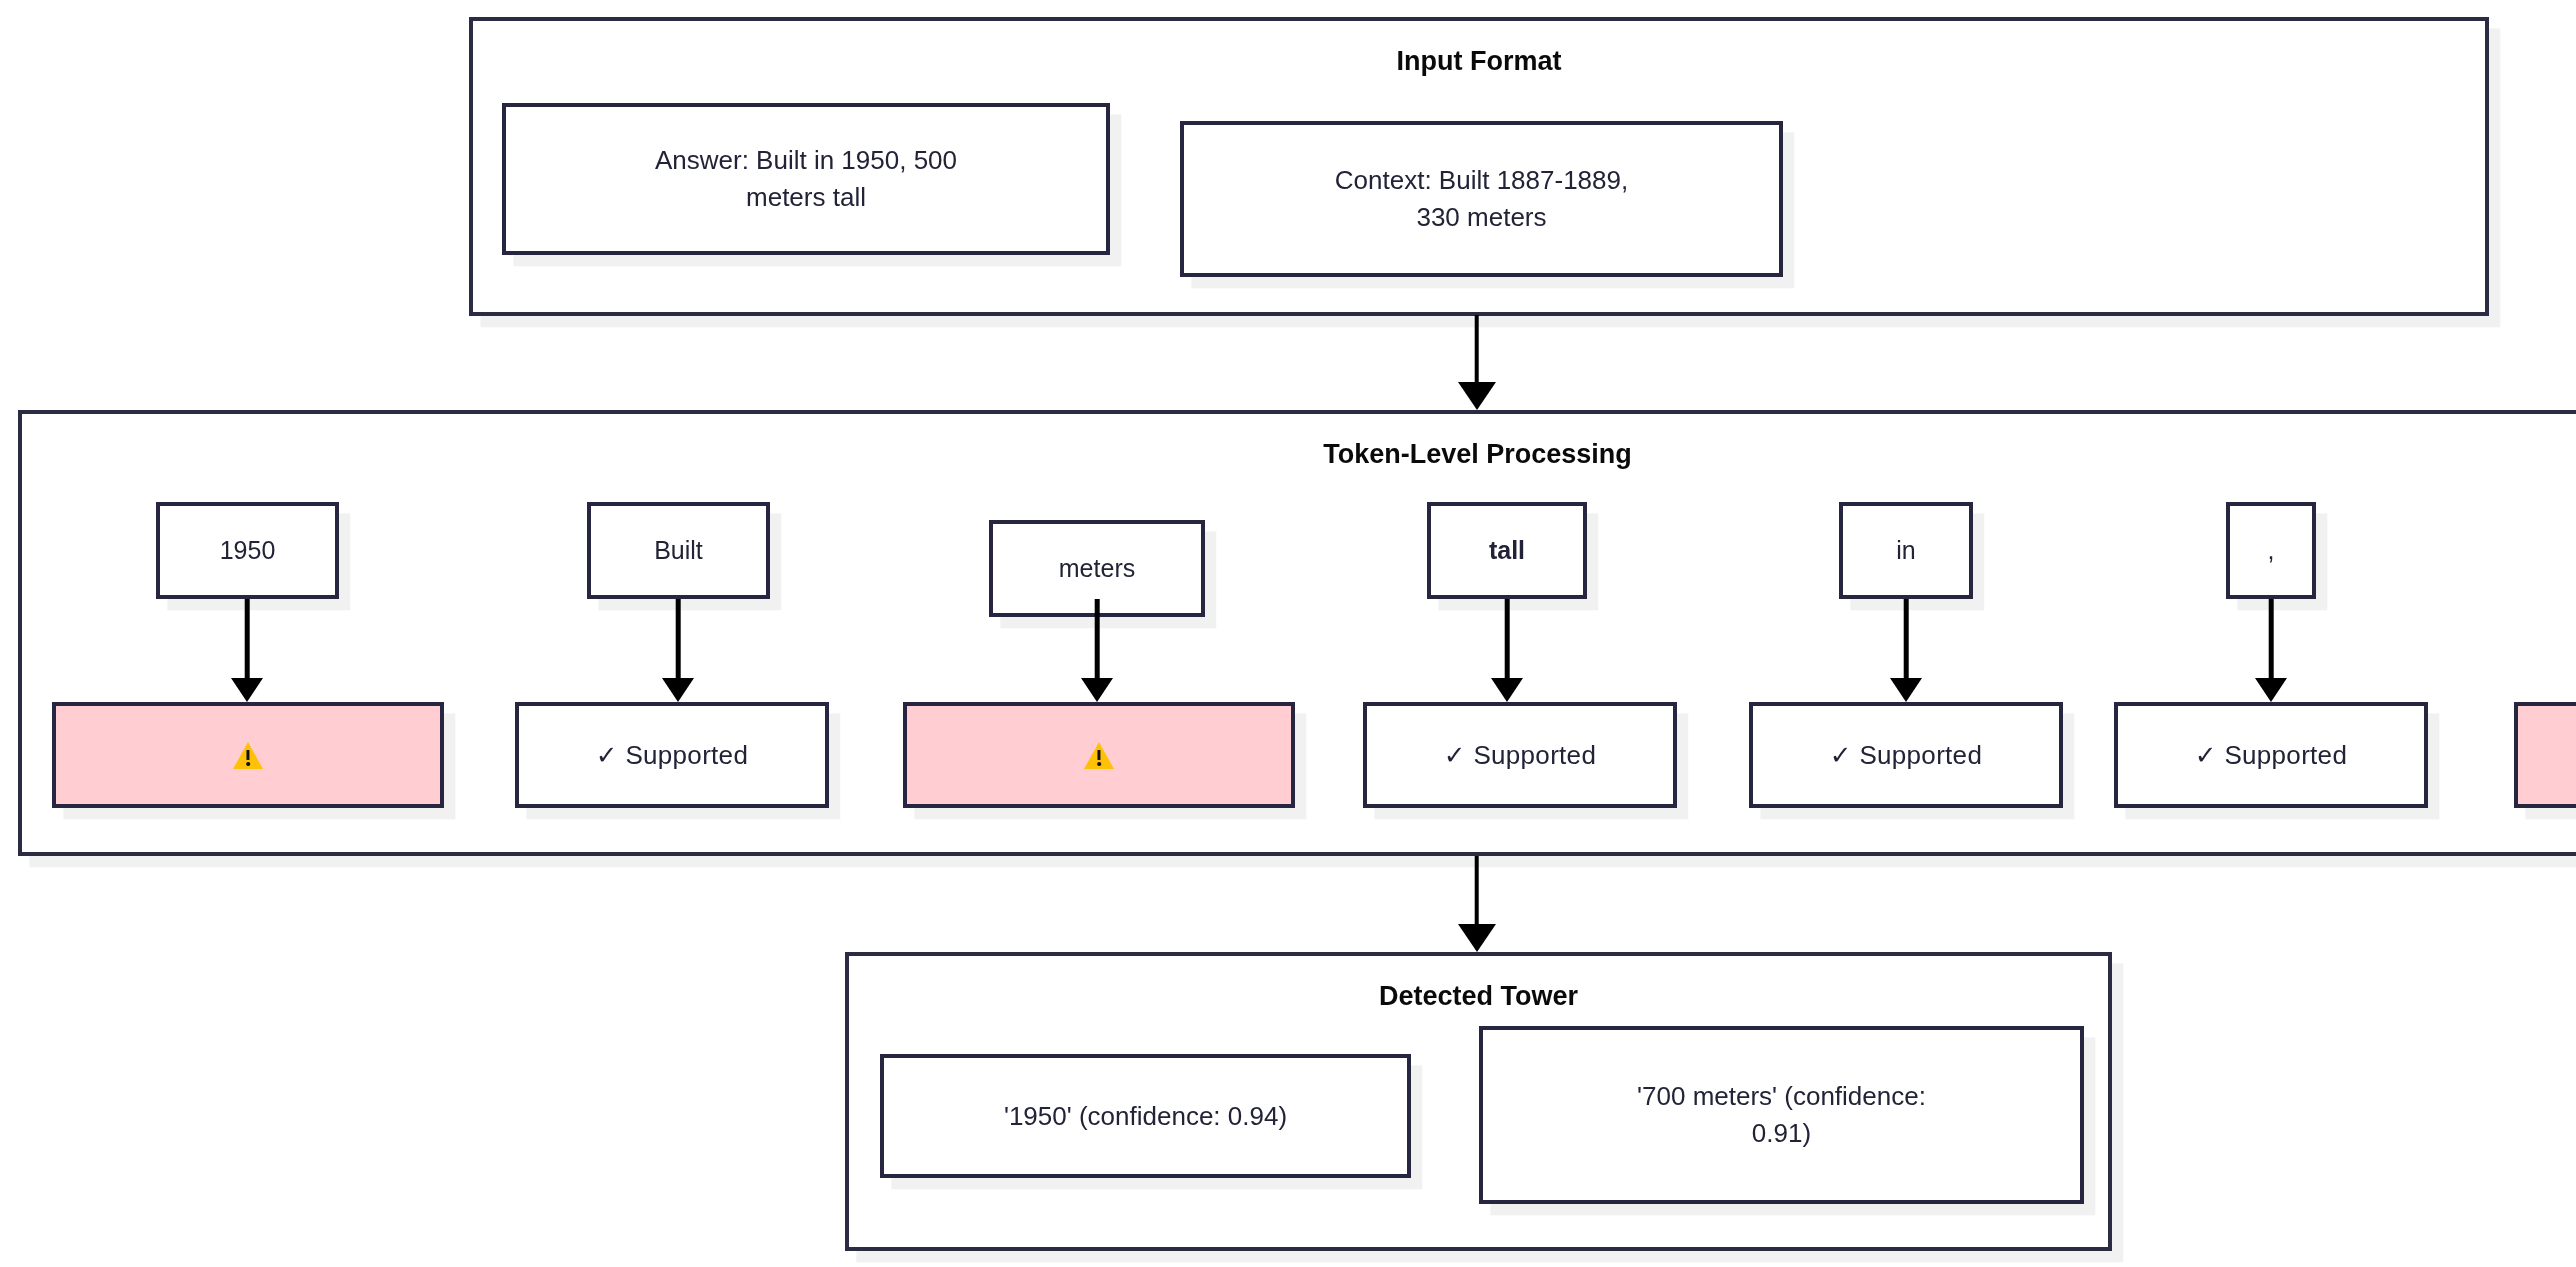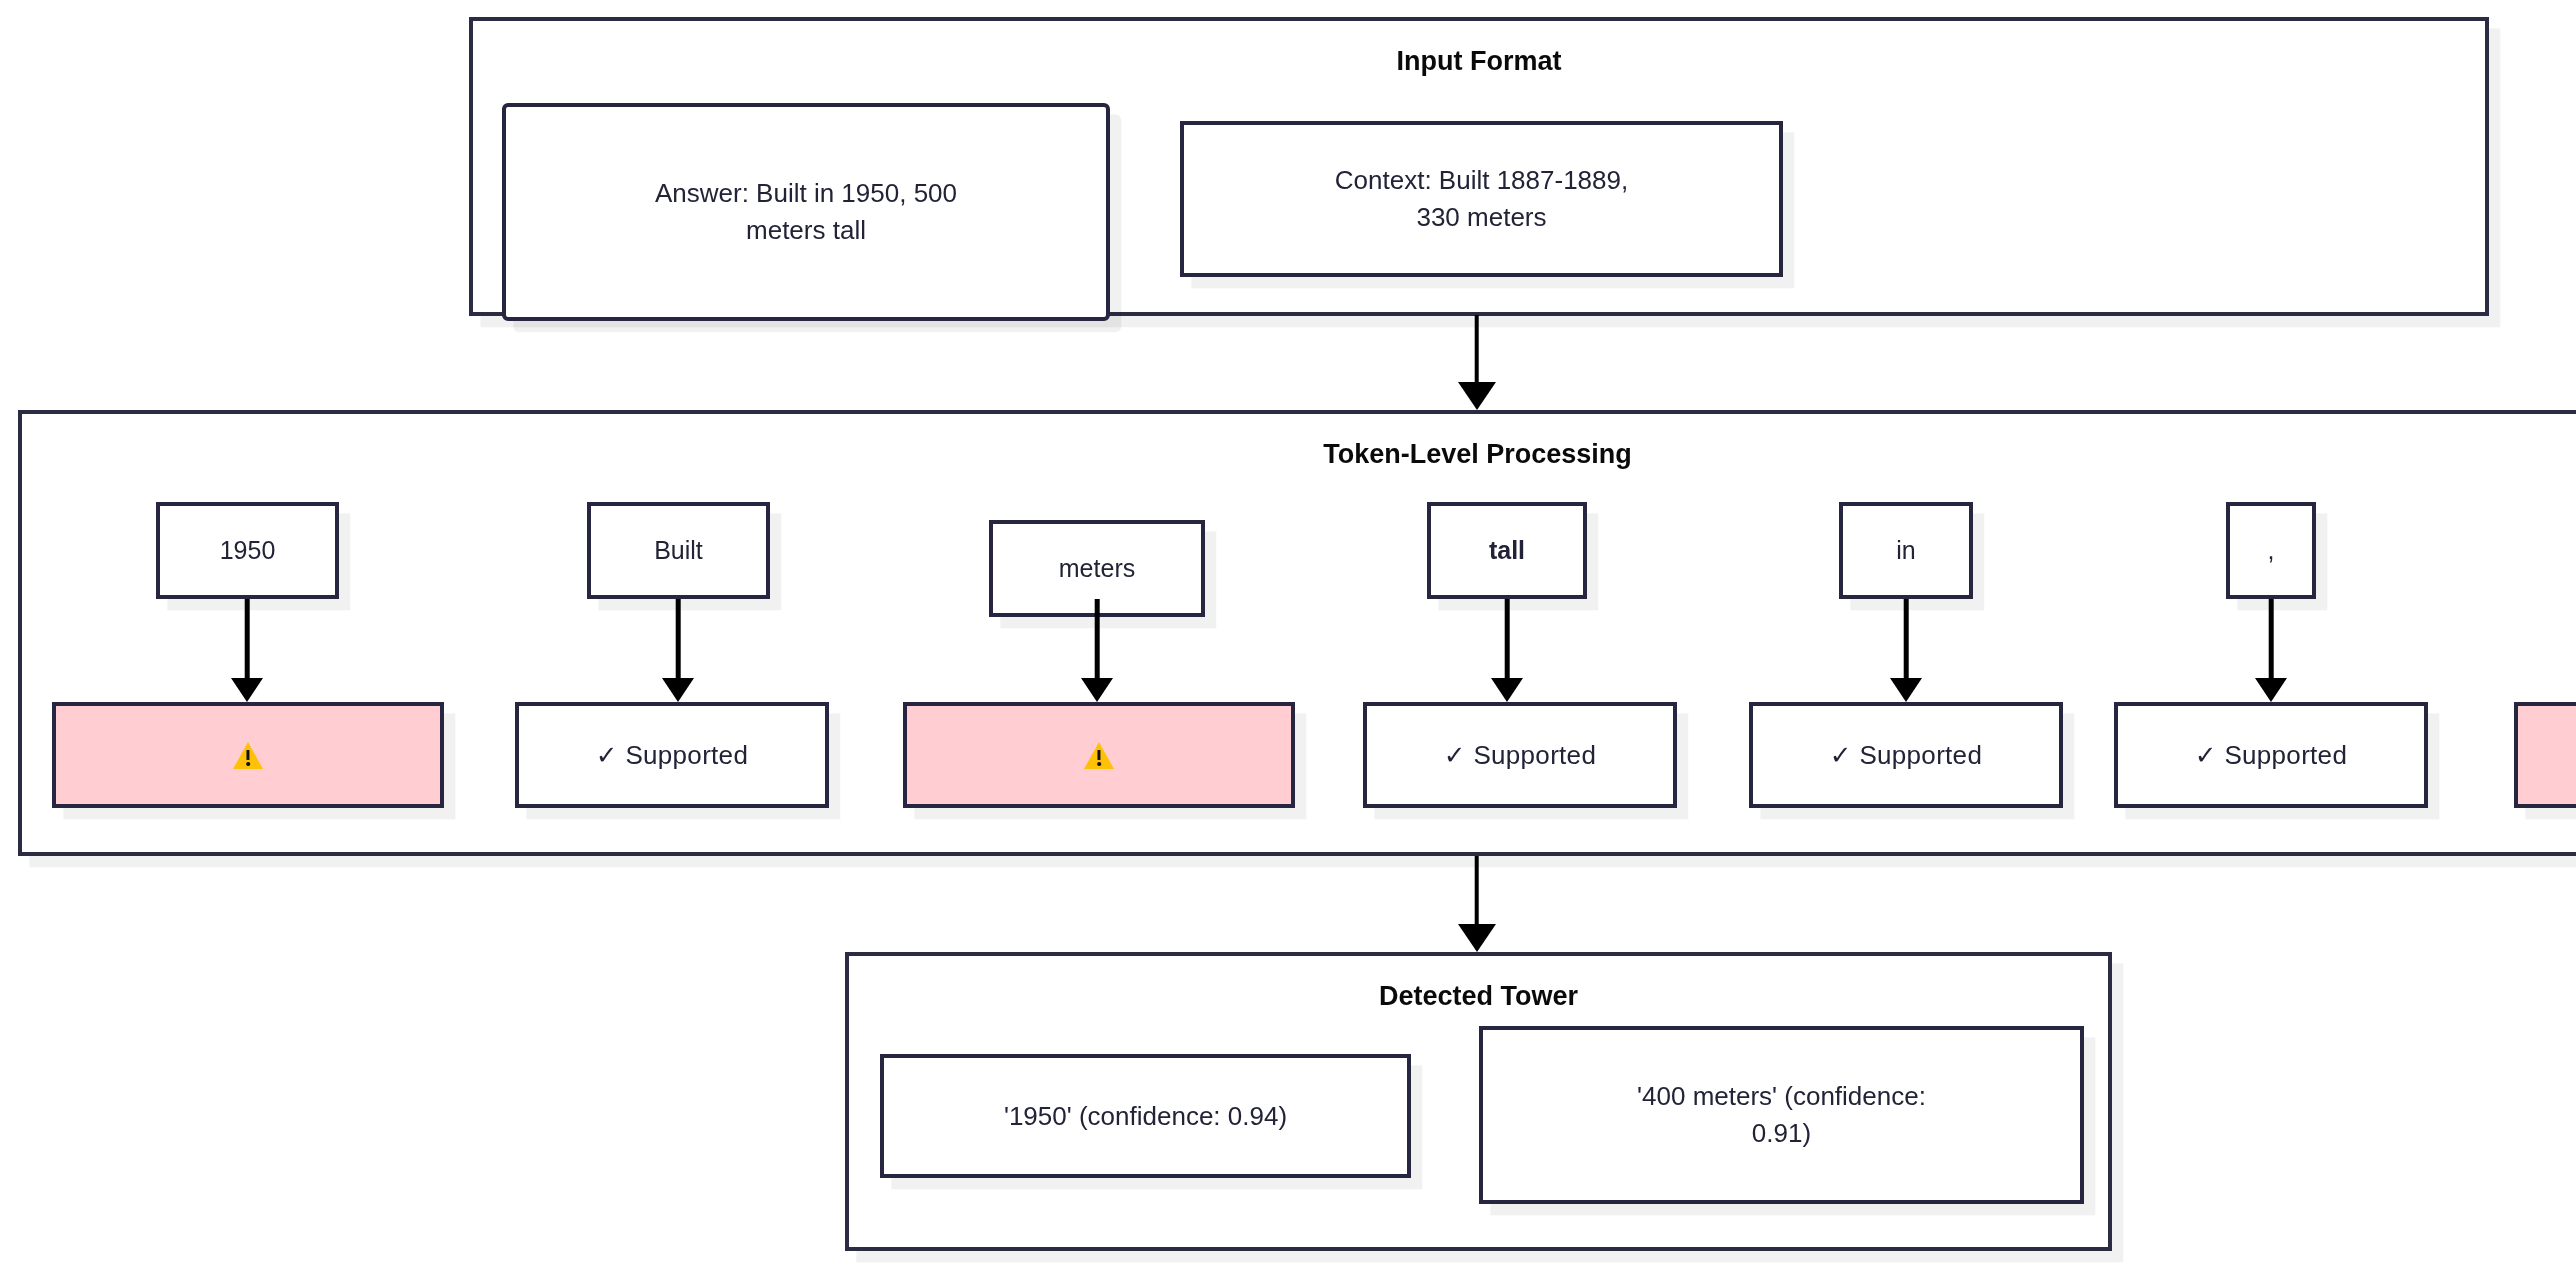"Answer: Built in 1950, 500" div.box { border-radius: 6px -> none; height: 218px -> 152px }
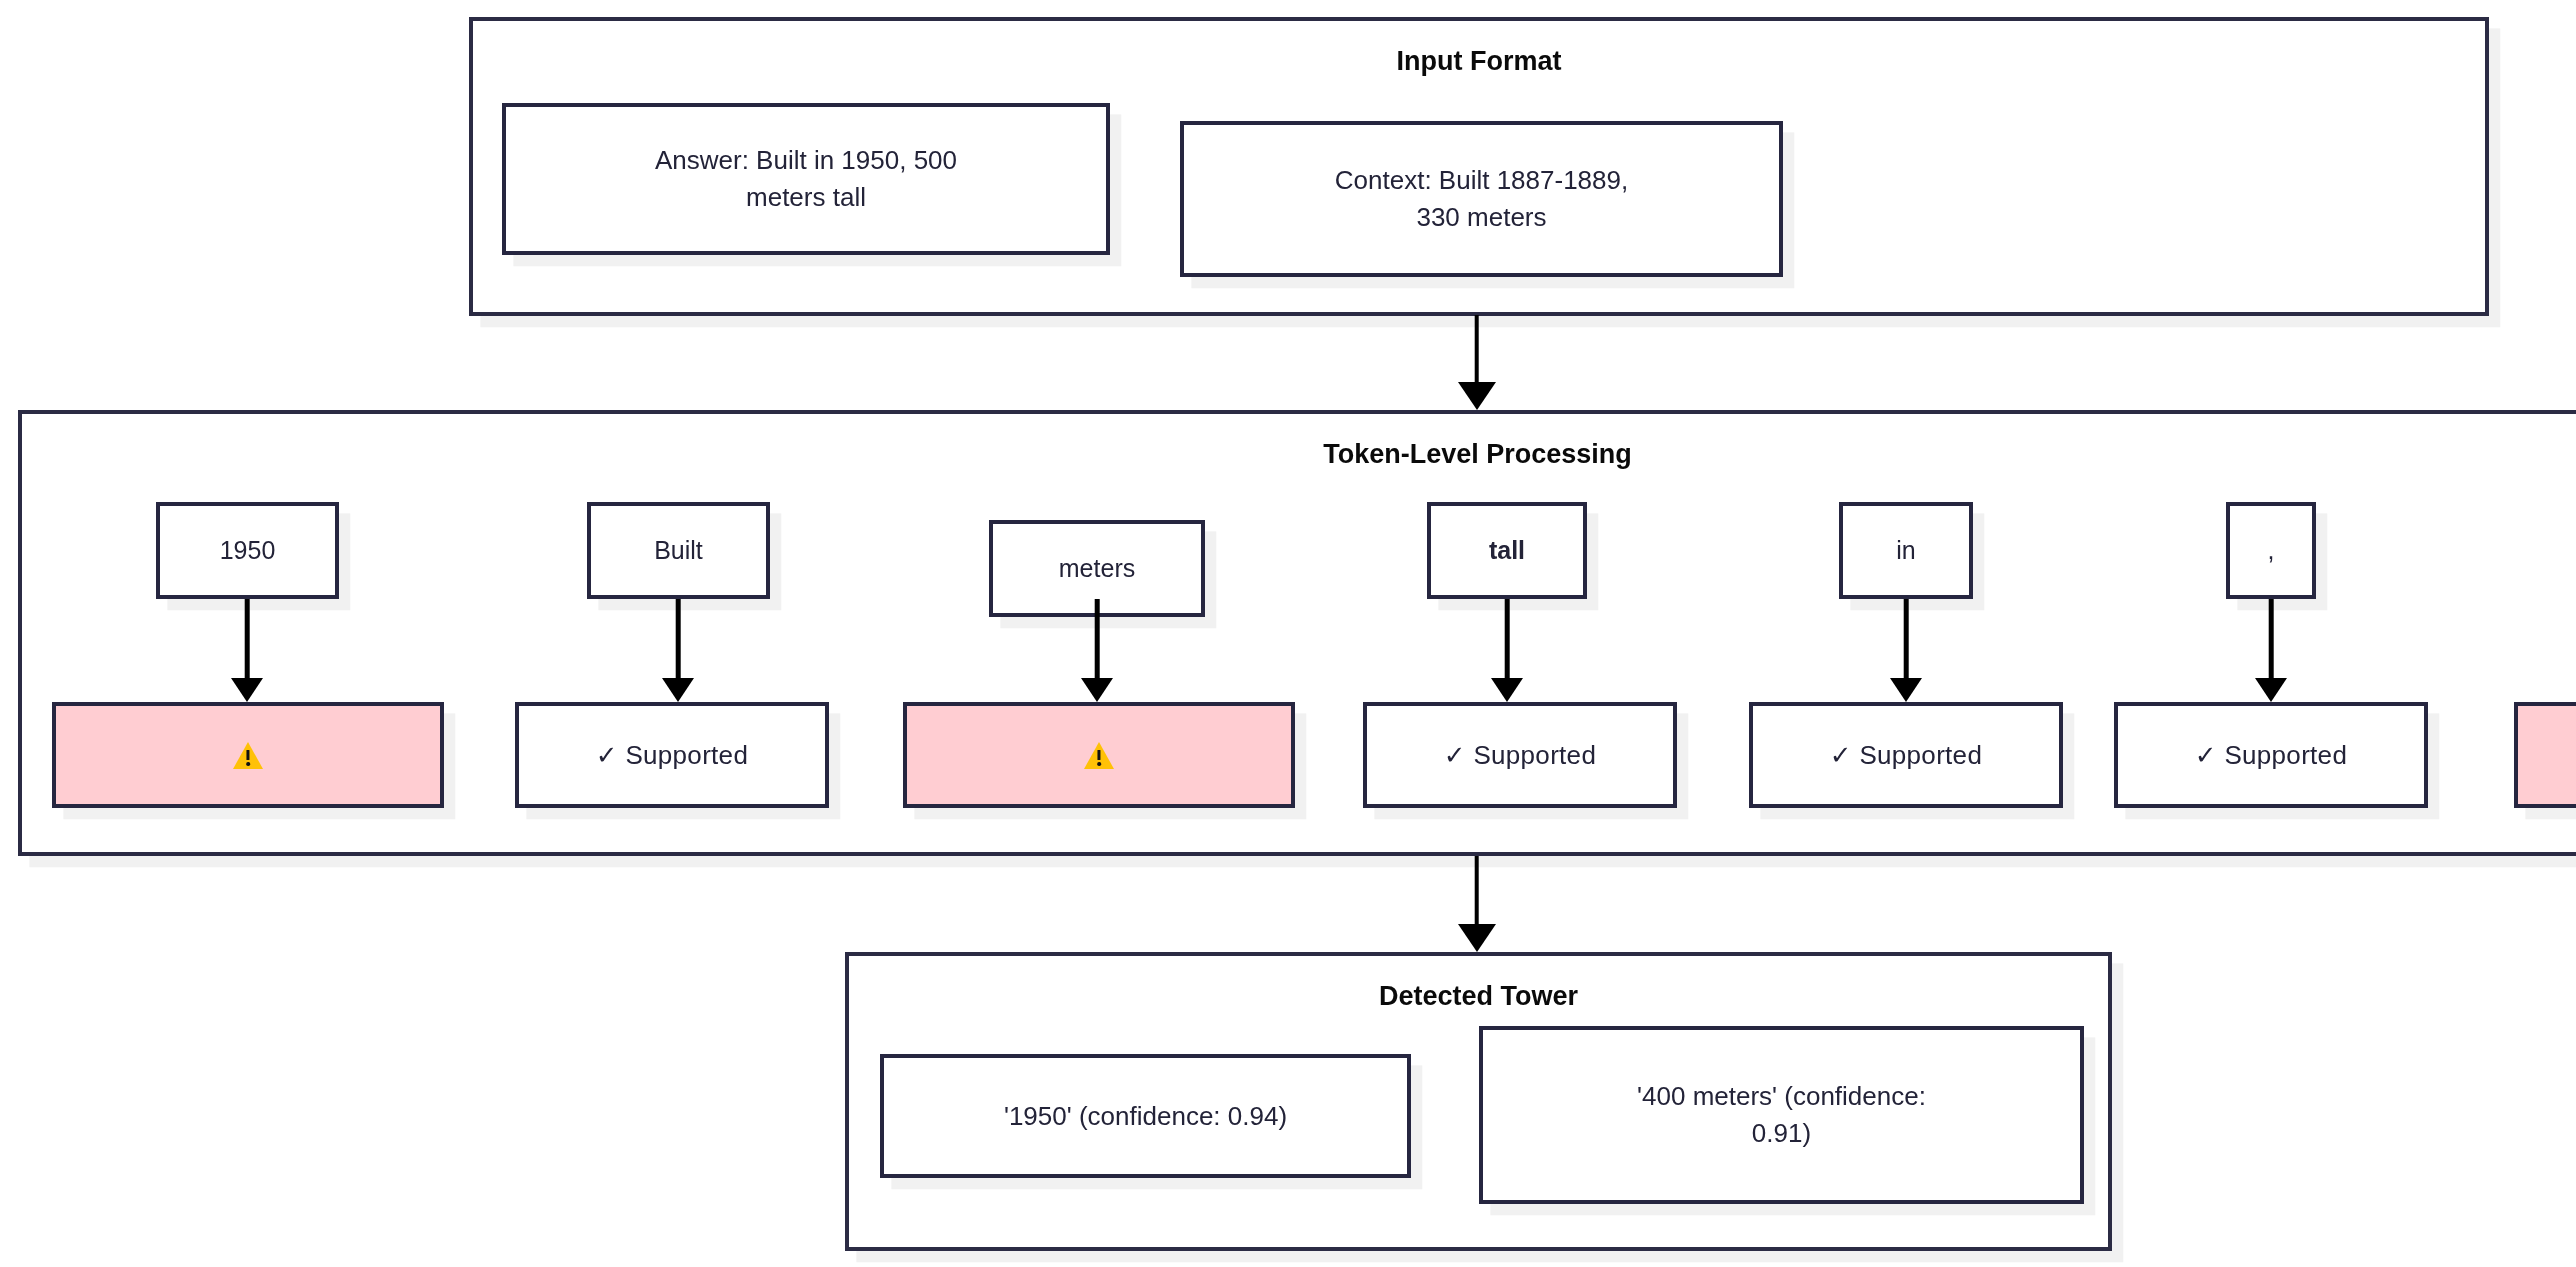"'400 meters' (confidence:" span.box-text { text: '400 -> '700 }
